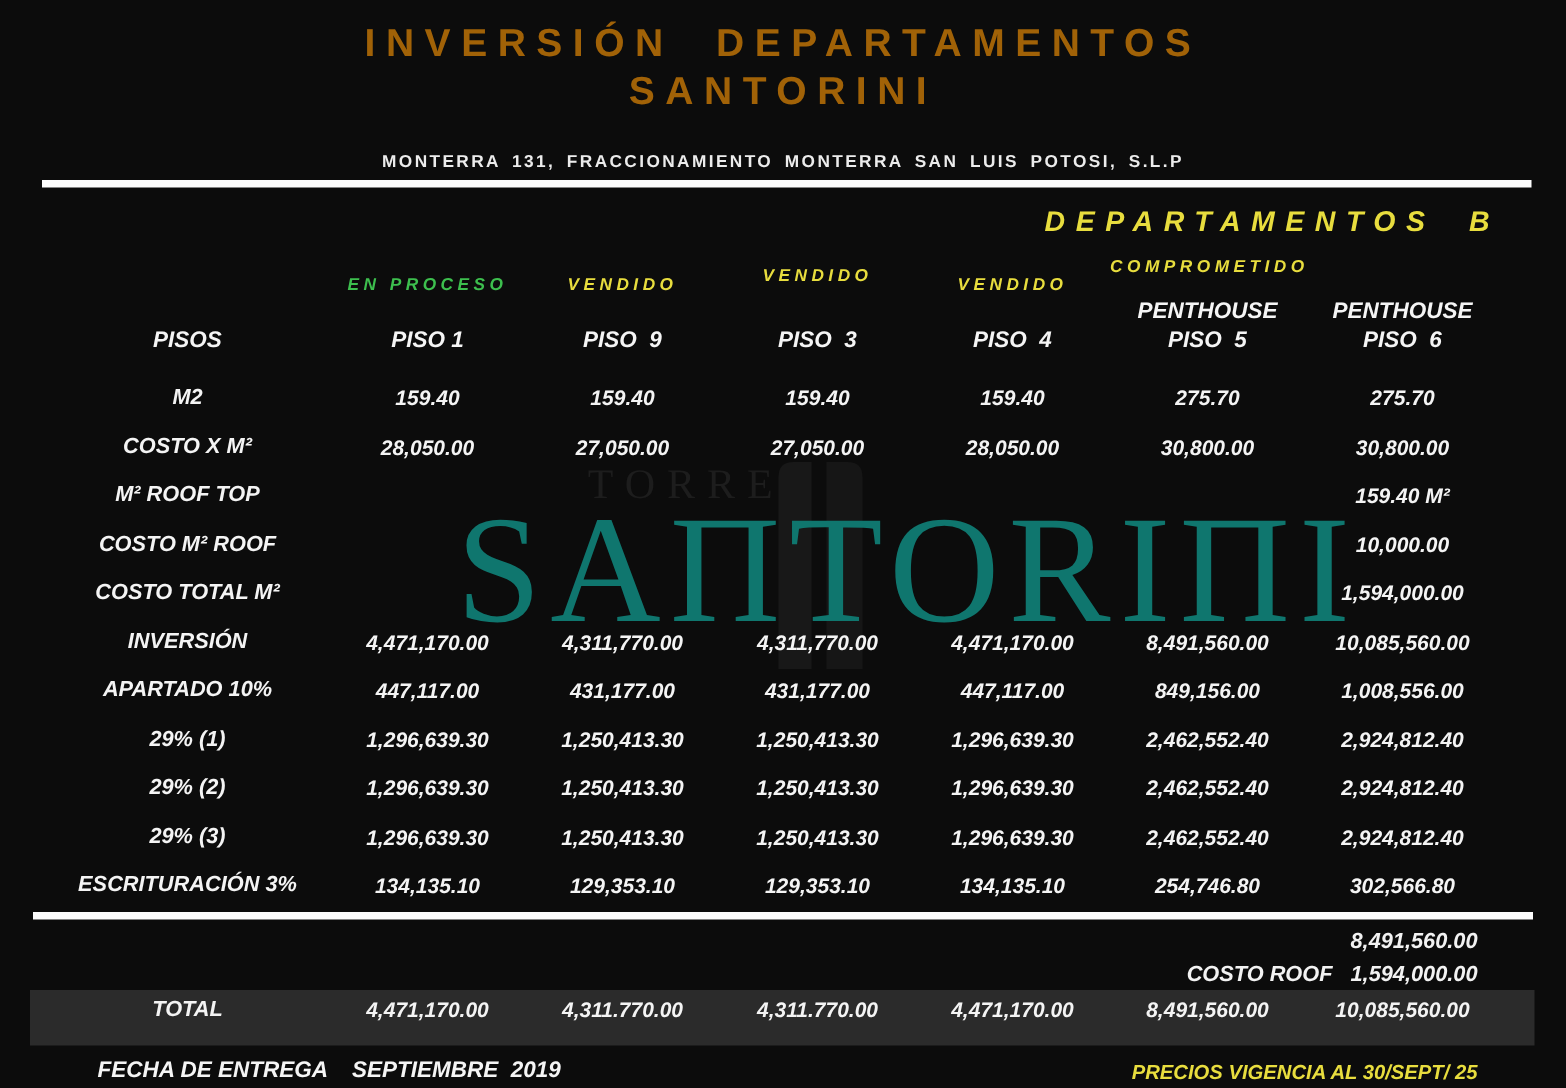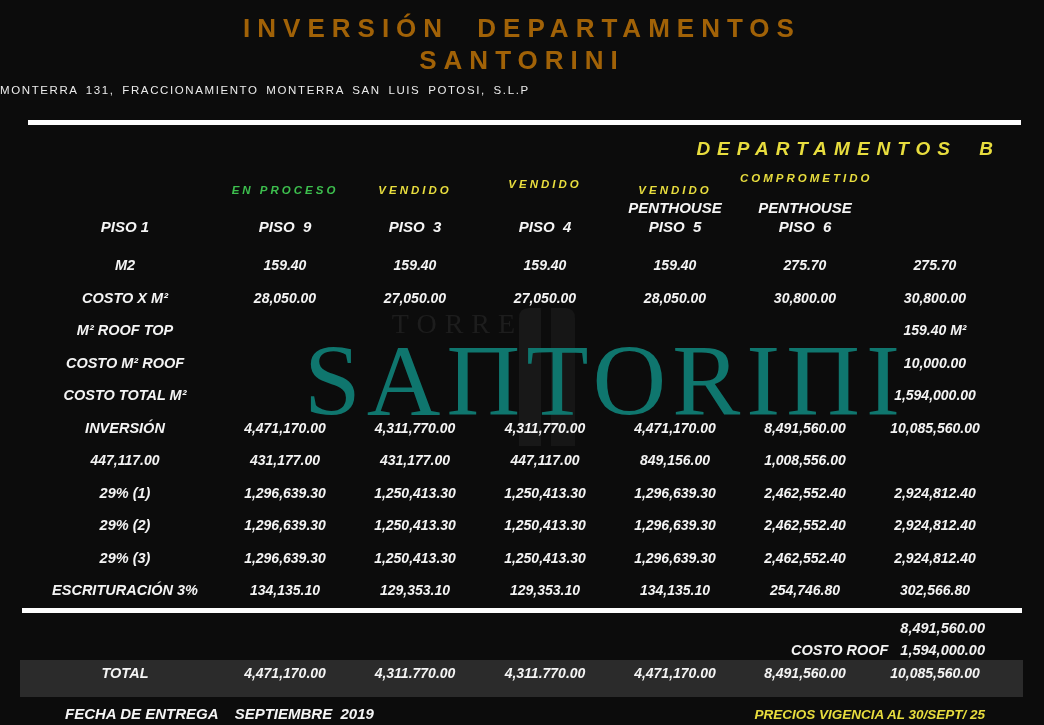"MONTERRA 131, FRACCIONAMIENTO MONTERRA" .subtitle { font-weight: normal -> bold; text-align: none -> center; top: 84px -> 102px }
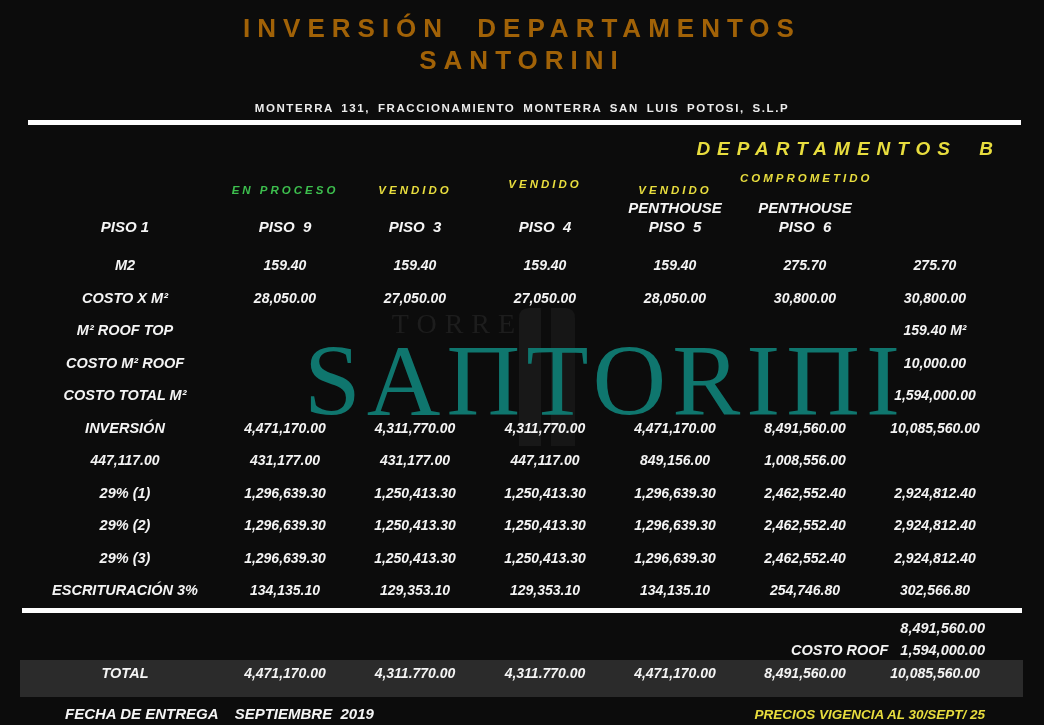"PISOS" div.cell { html: none -> <div>PISOS</div> }
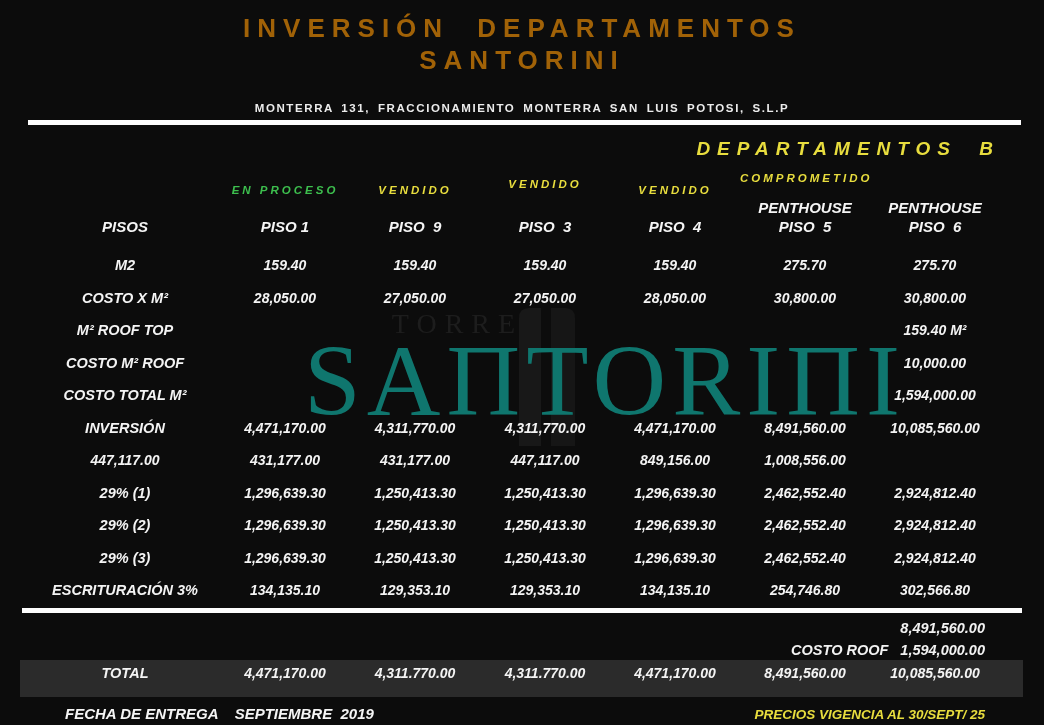"APARTADO 10%" div.cell { html: none -> <div>APARTADO 10%</div> }
